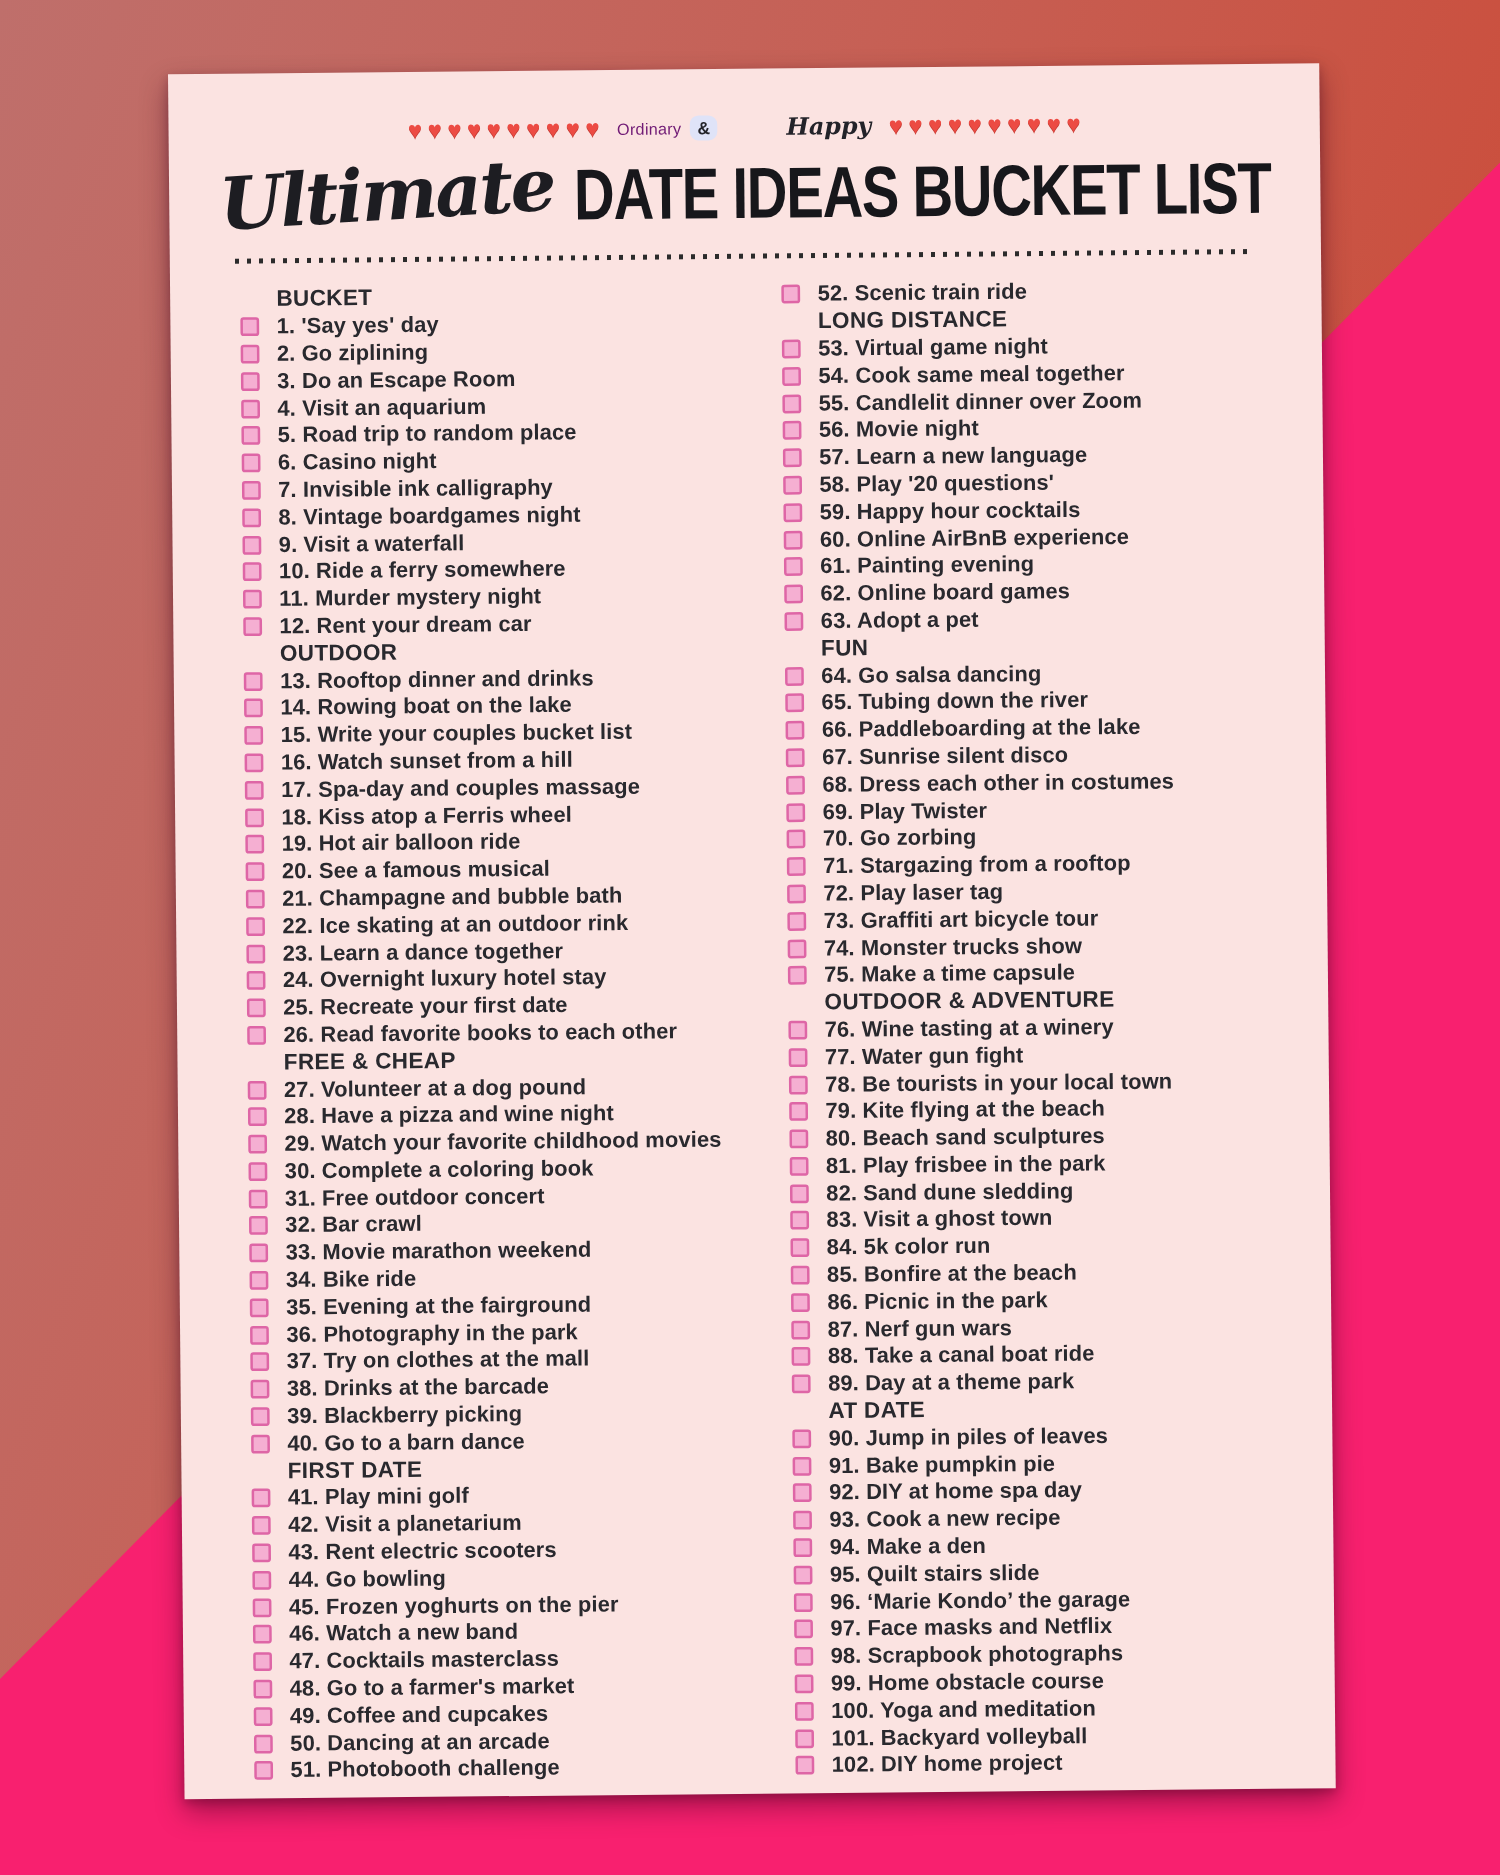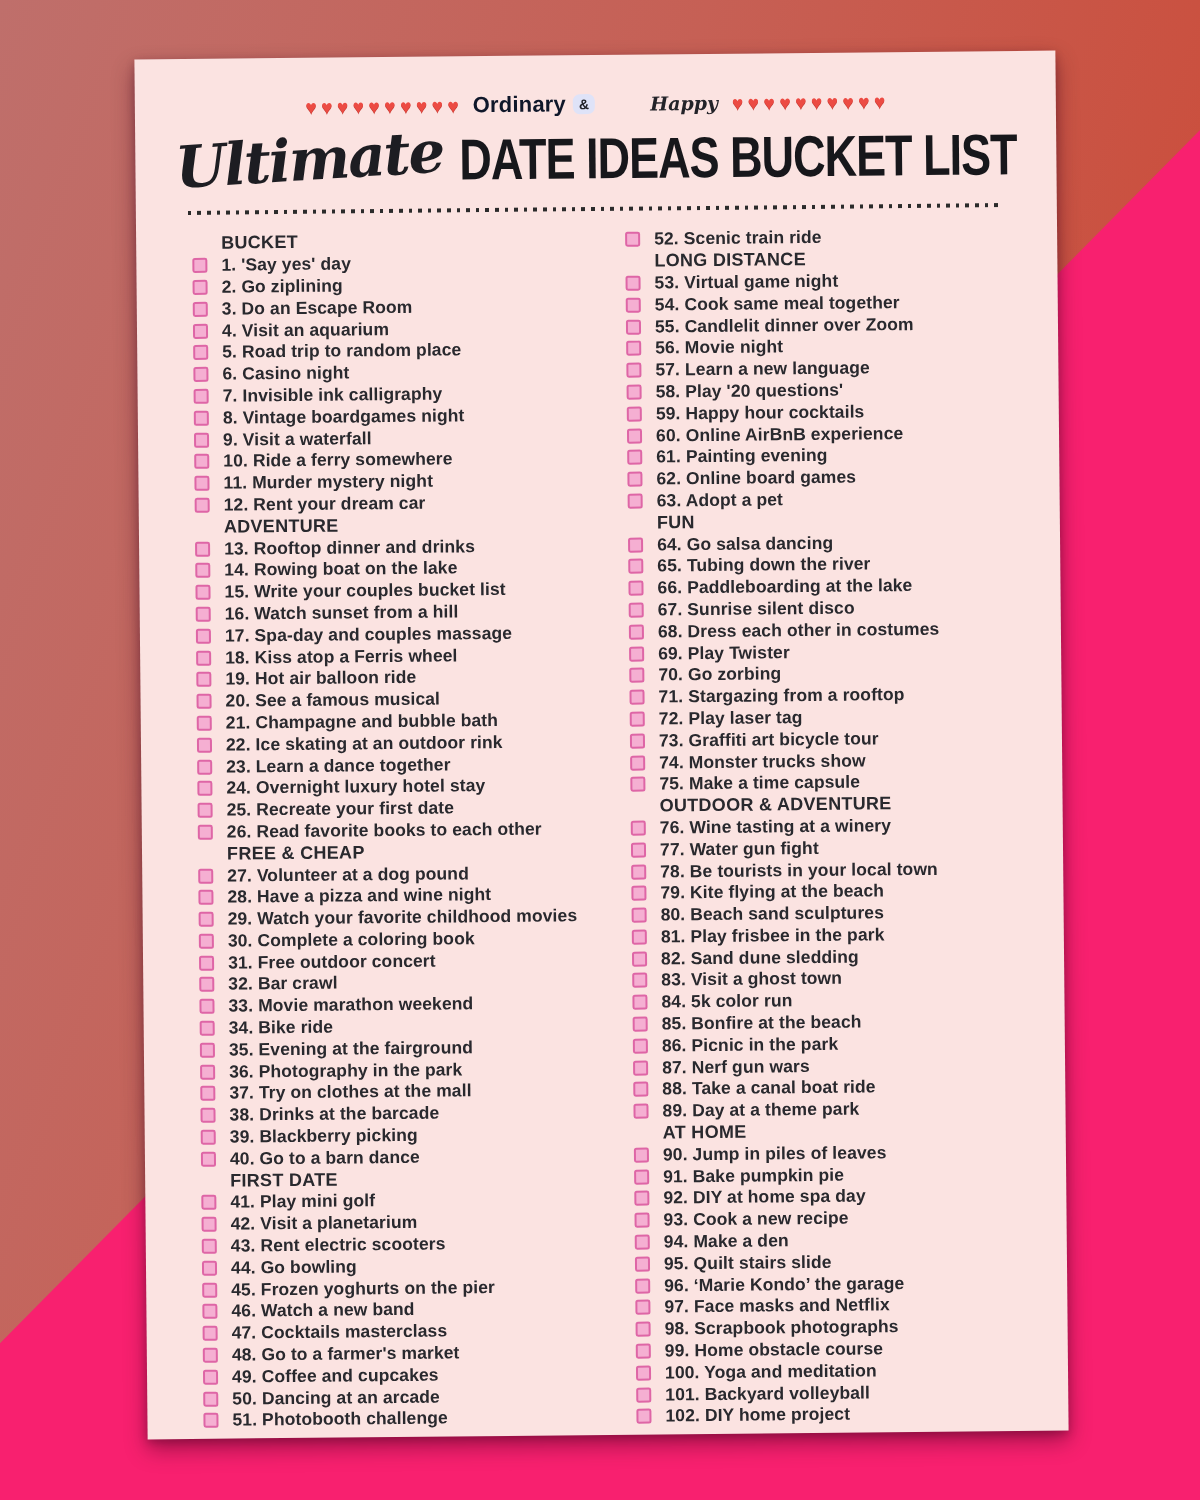"Ordinary" .brand-word { color: #0f172a -> #701a75; font-size: 22px -> 13px; font-weight: 700 -> 400 }
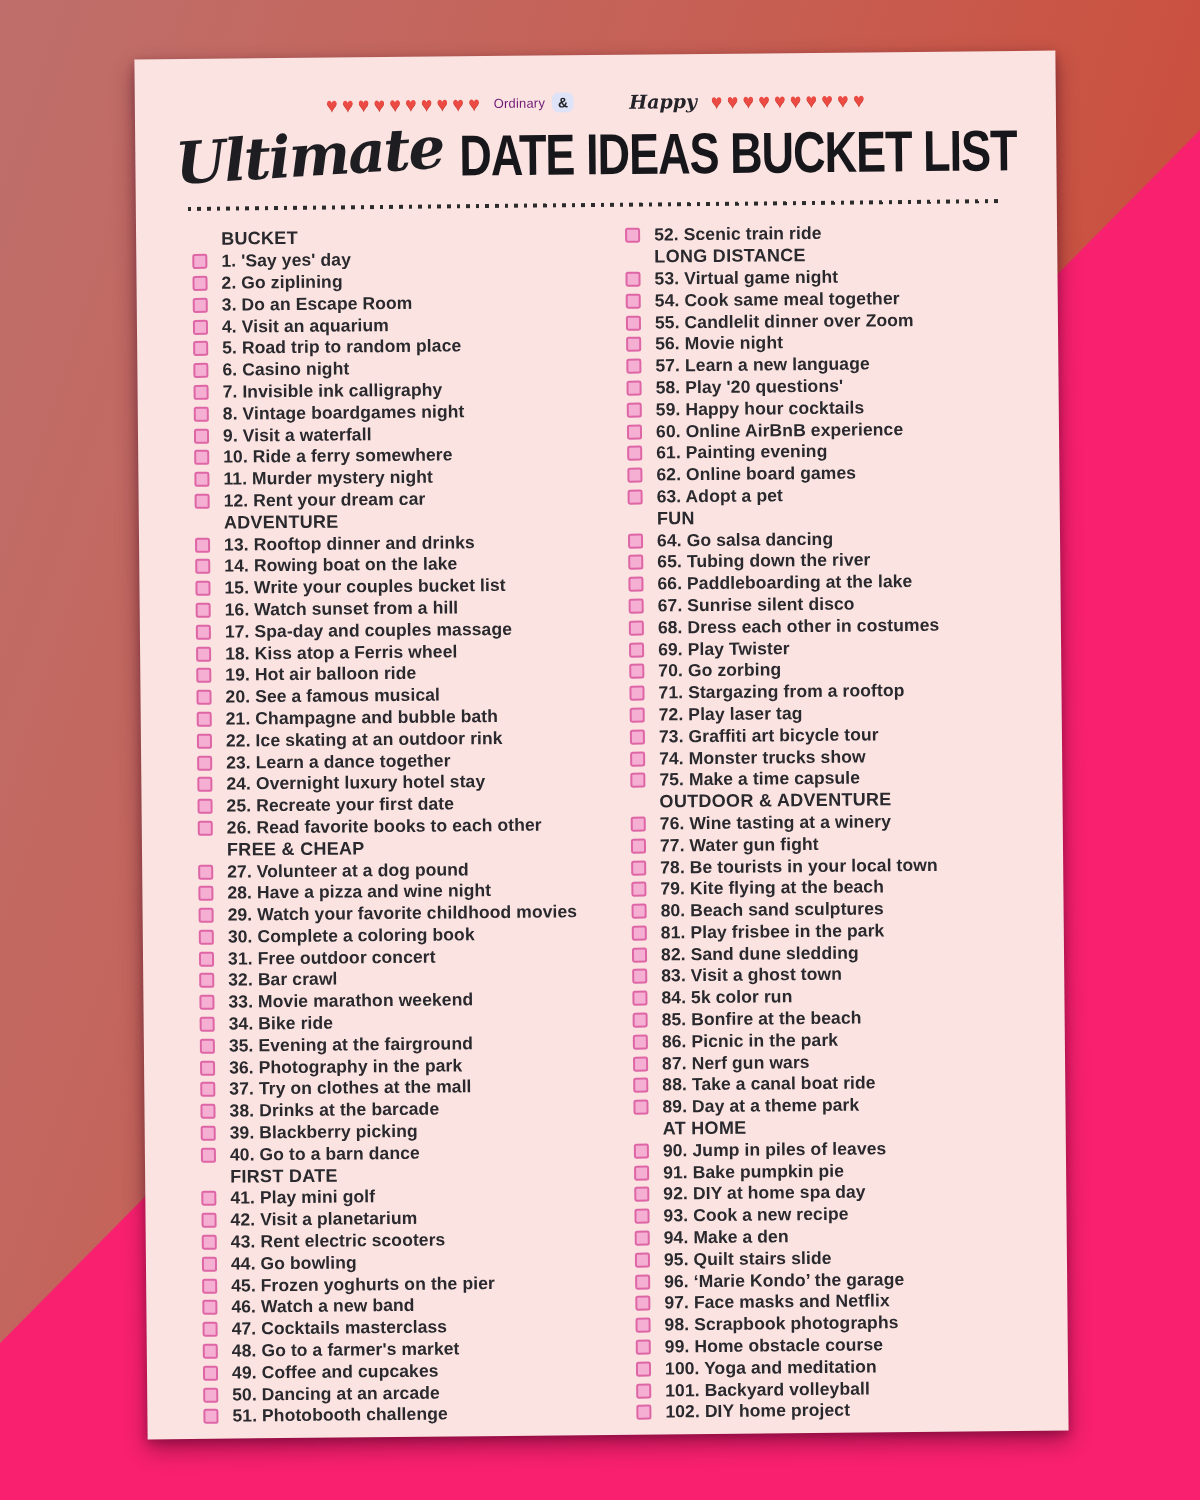"ADVENTURE" span.item-label { text: ADVENTURE -> OUTDOOR }
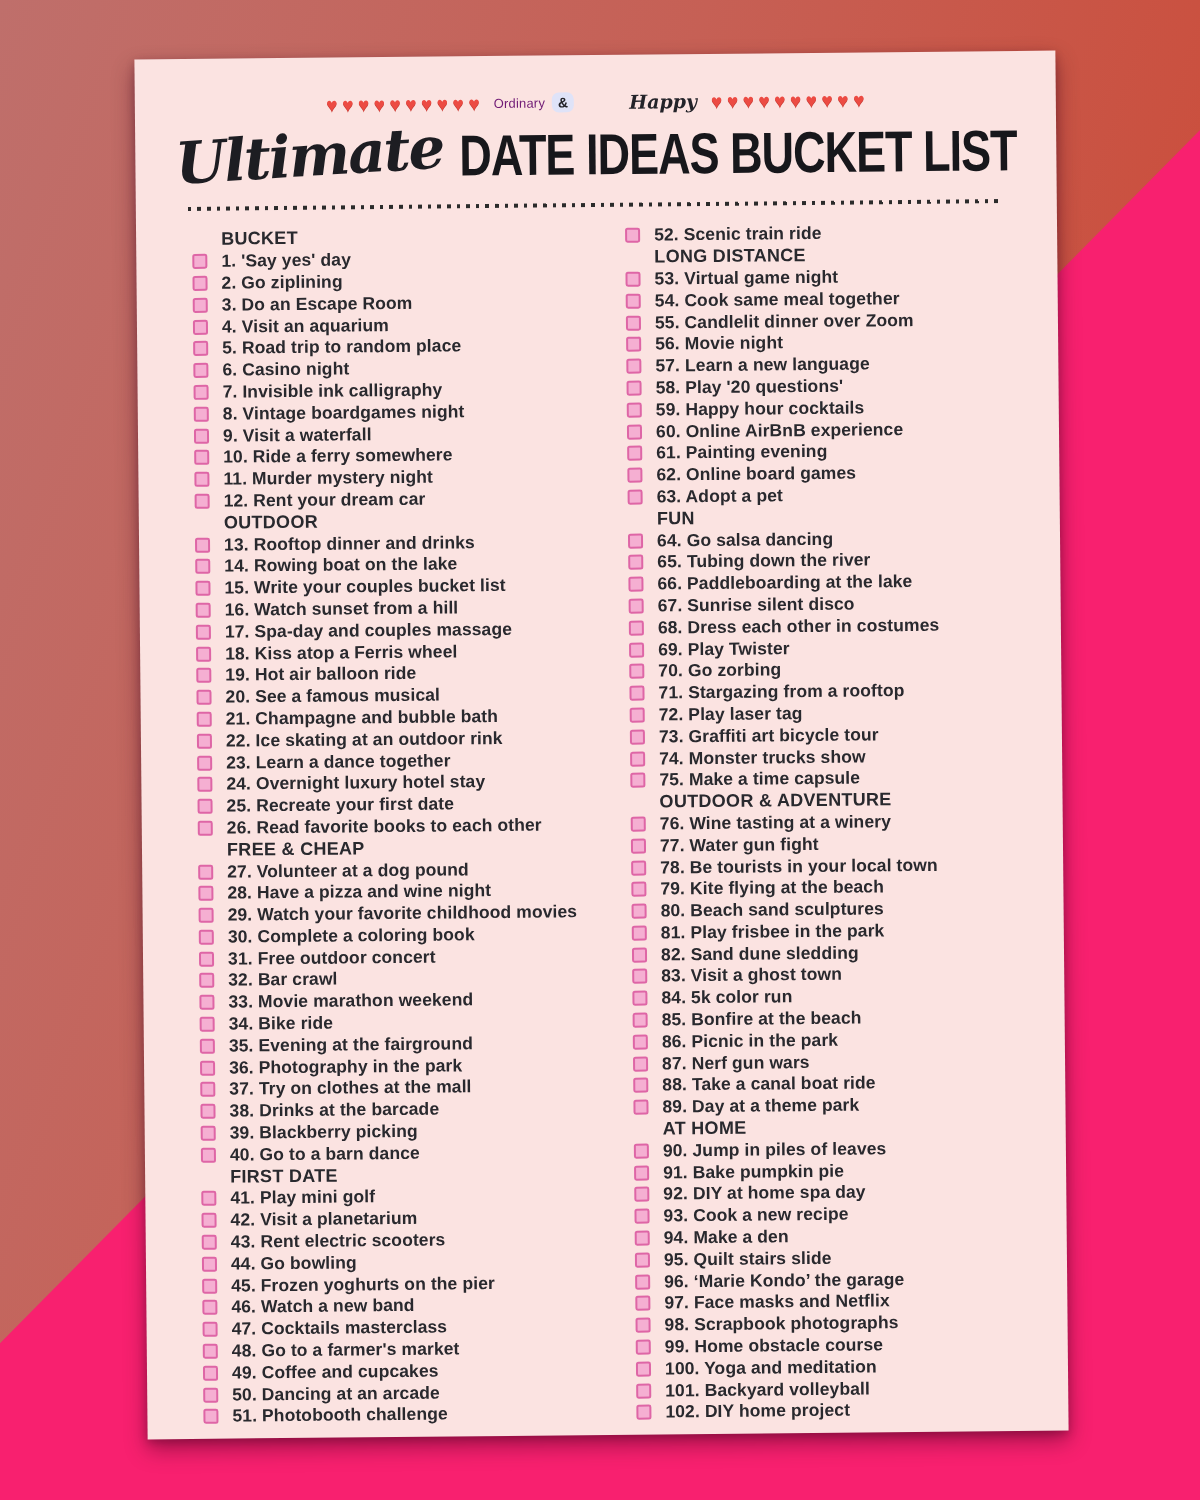"AT HOME" span.item-label { text: HOME -> DATE }
